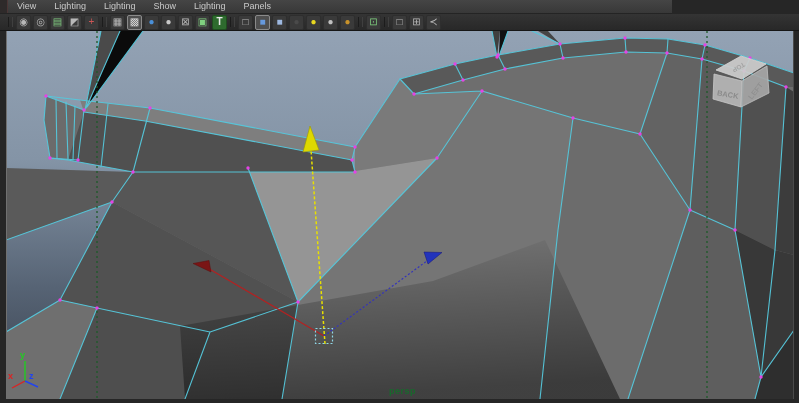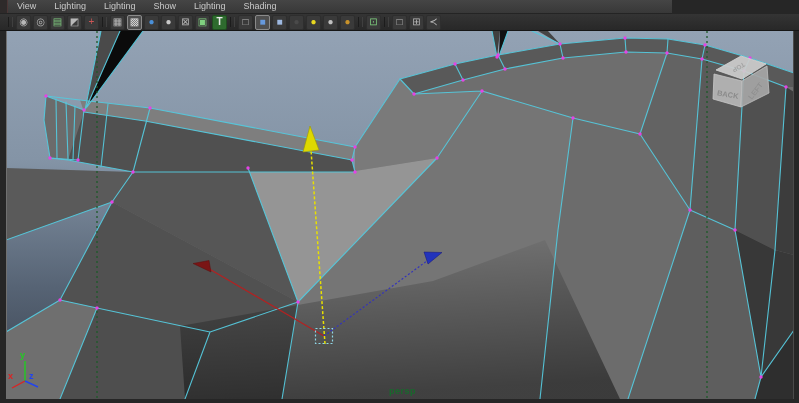"Shading" span.menu-item { text: Shading -> Panels }
